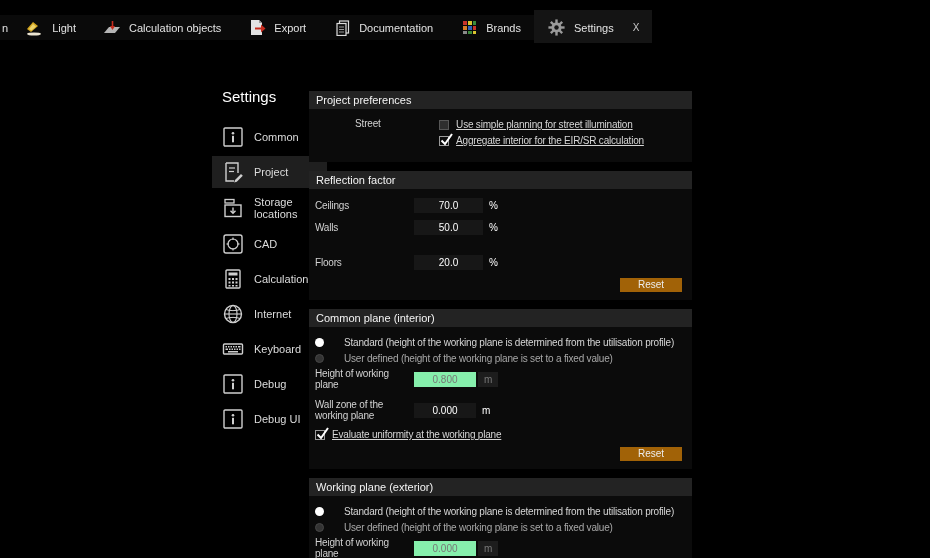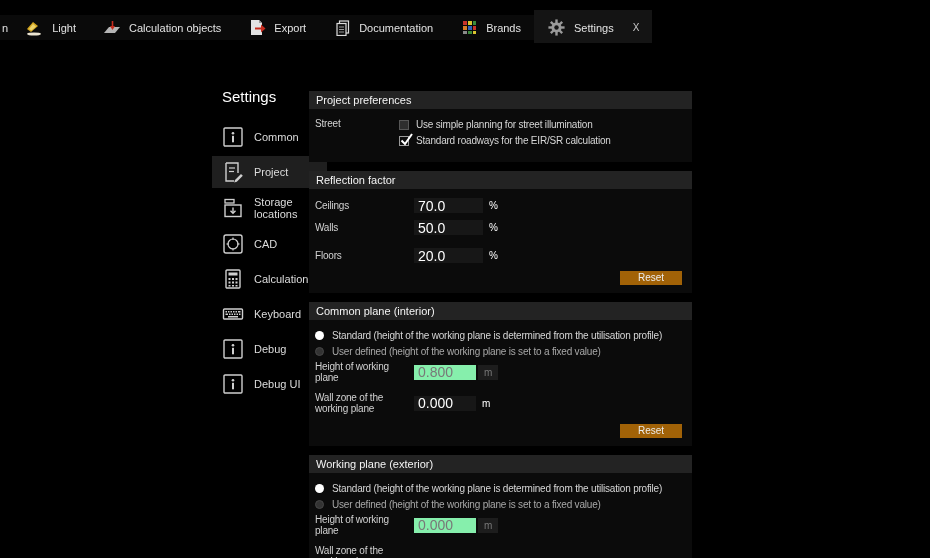"Street" div { justify-content: none -> center }
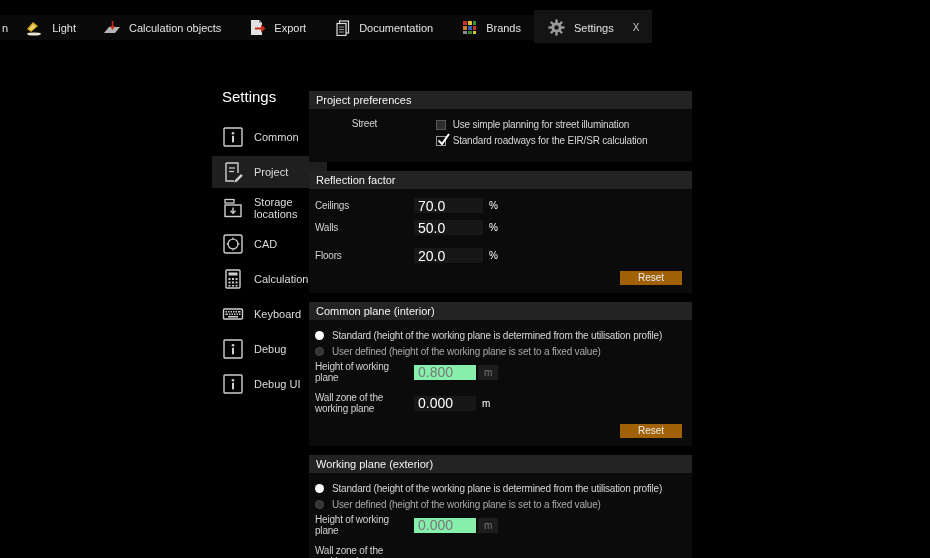"Use simple planning for street" .cbrow { text-decoration: none -> underline }
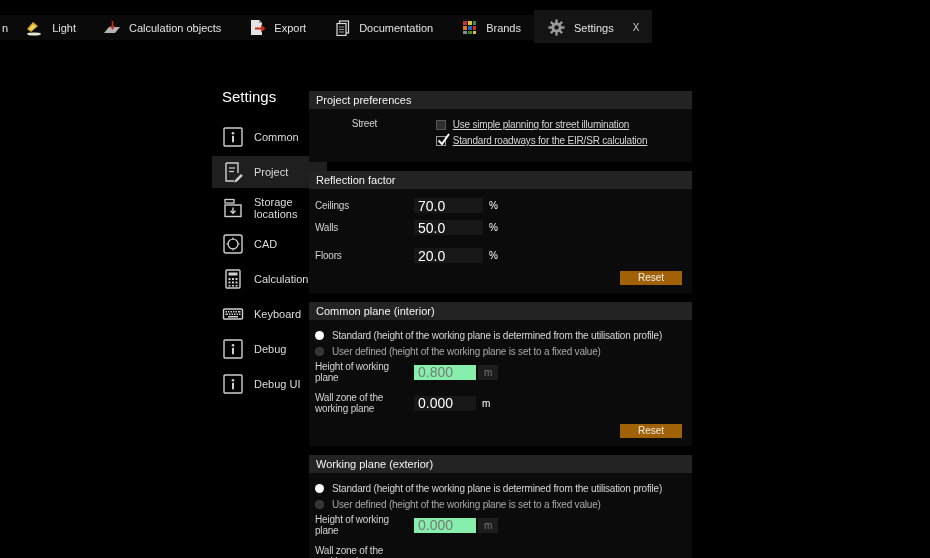"Standard roadways for the EIR/SR" span { text: Standard roadways -> Aggregate interior }
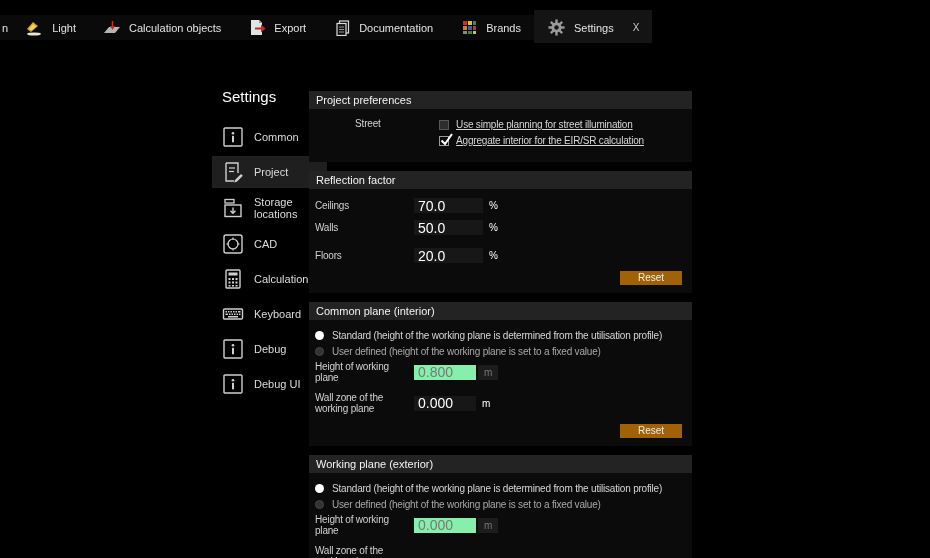"70.0" .num { font-size: 14px -> 10px; text-align: left -> center }
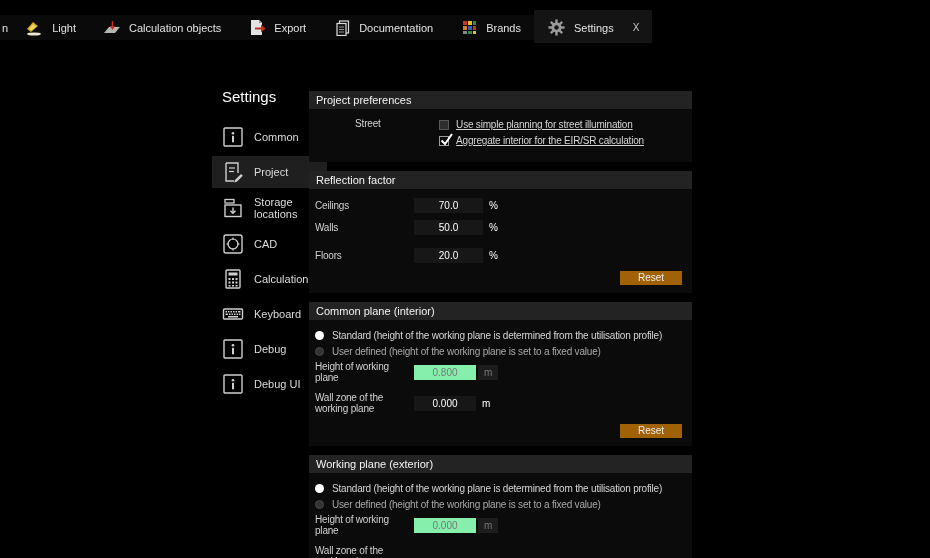"Walls" div.row { margin-bottom: 13px -> 20px }
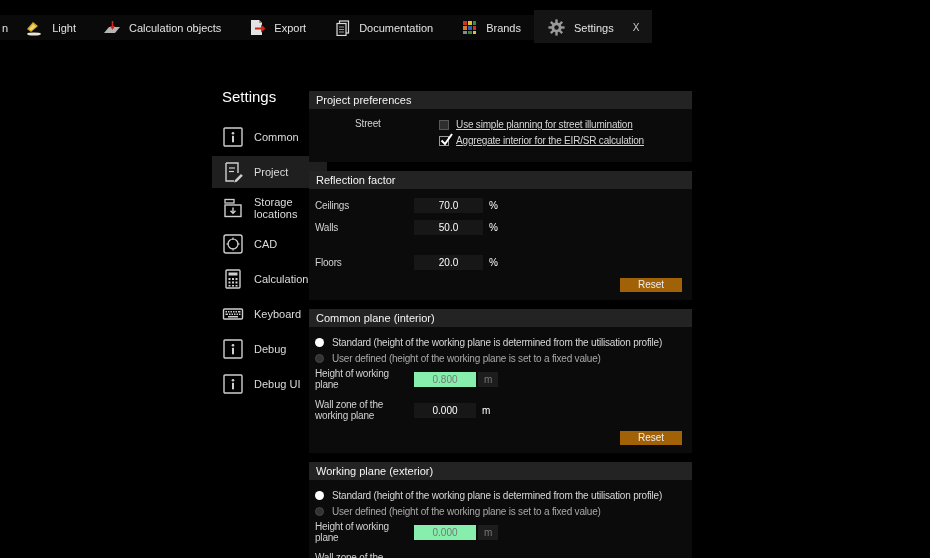"Internet" div.side-item { html: none -> <div> <span> <svg> <circle></circle> <ellipse></ellipse> <line></line> <path></path> </svg> </span> <span>Internet</span> </div> }
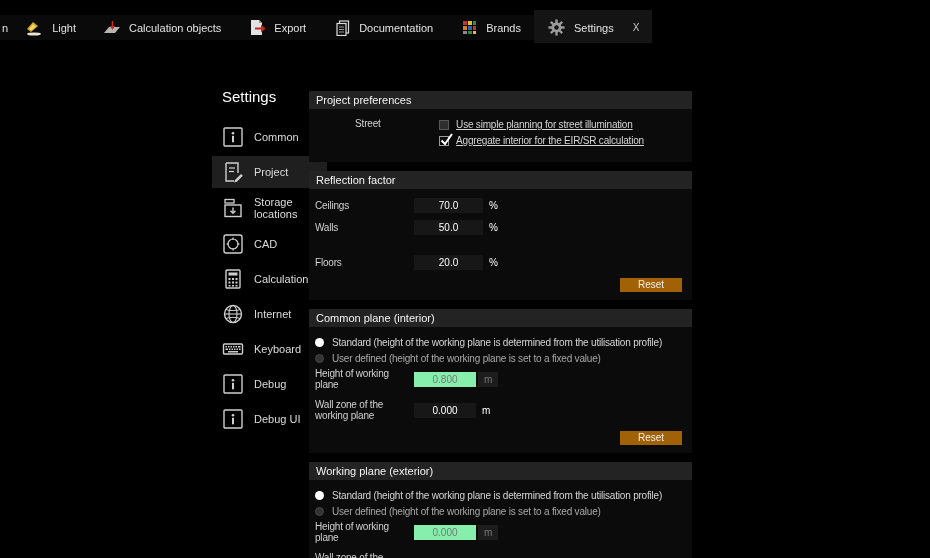"Standard (height of the working" .radiorow { gap: 8px -> 20px }
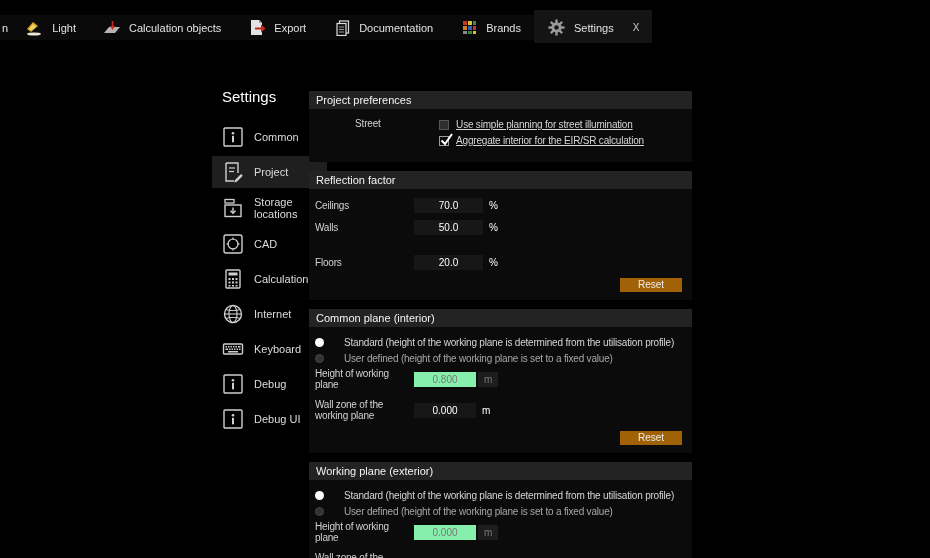"Evaluate uniformity at the working" div.cbrow { html: none -> <div> <span> <svg> <path></path> </svg> </span> <span>Evaluate uniformity at the working plane</span> </div> }
